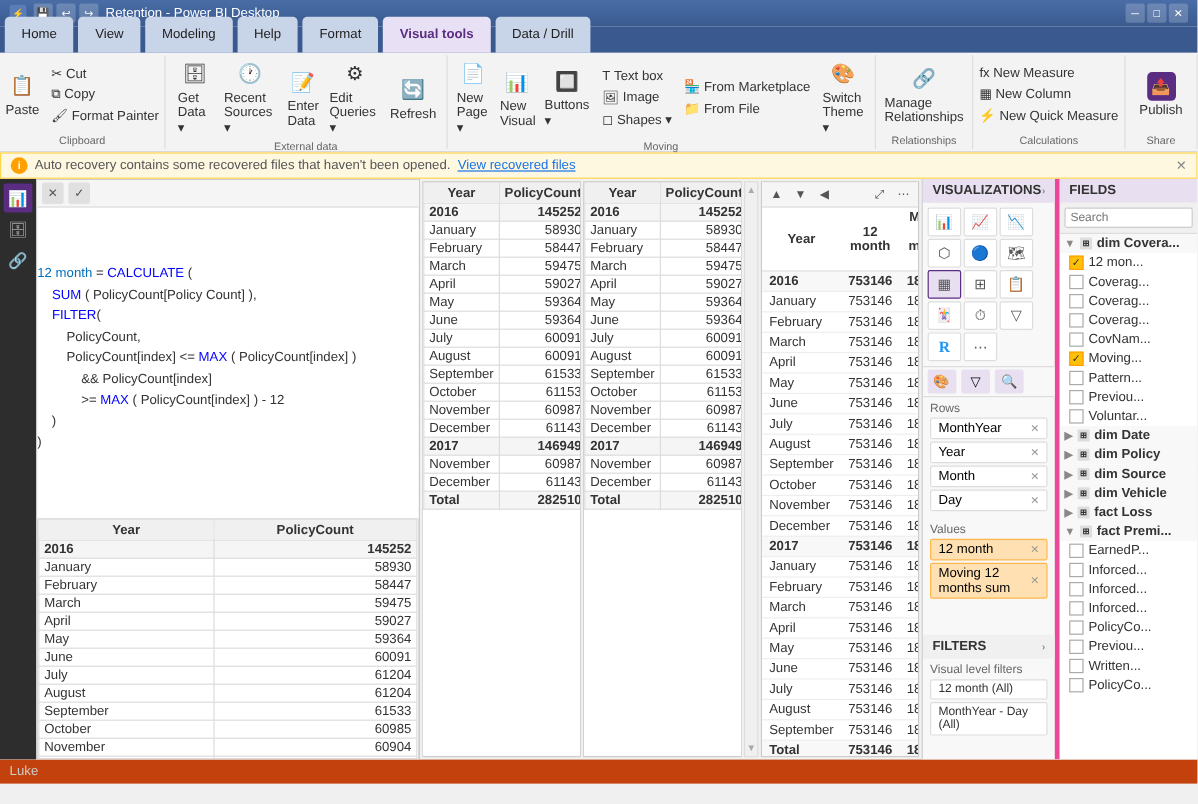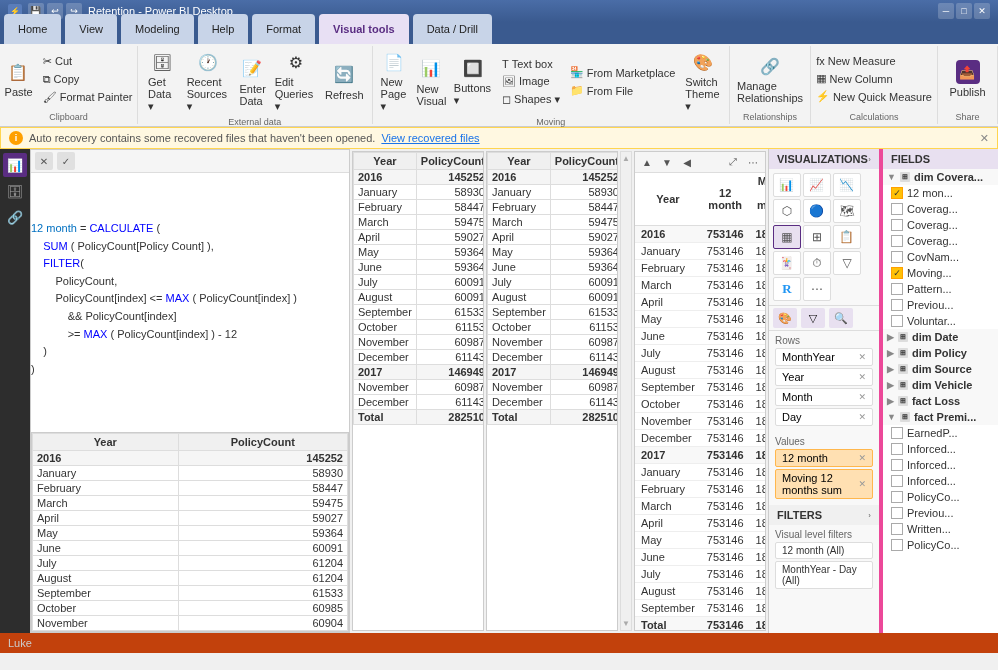"Search" div.fields-search { html: none -> <div> <input> </div> }
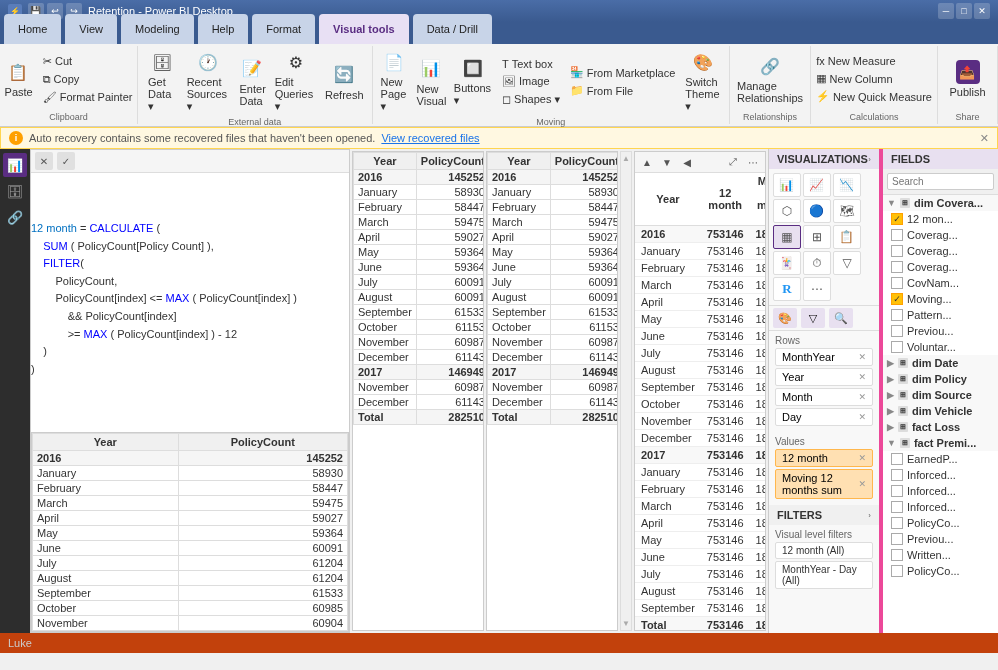"FILTERS" div.panel-header { margin-top: none -> 24px }
